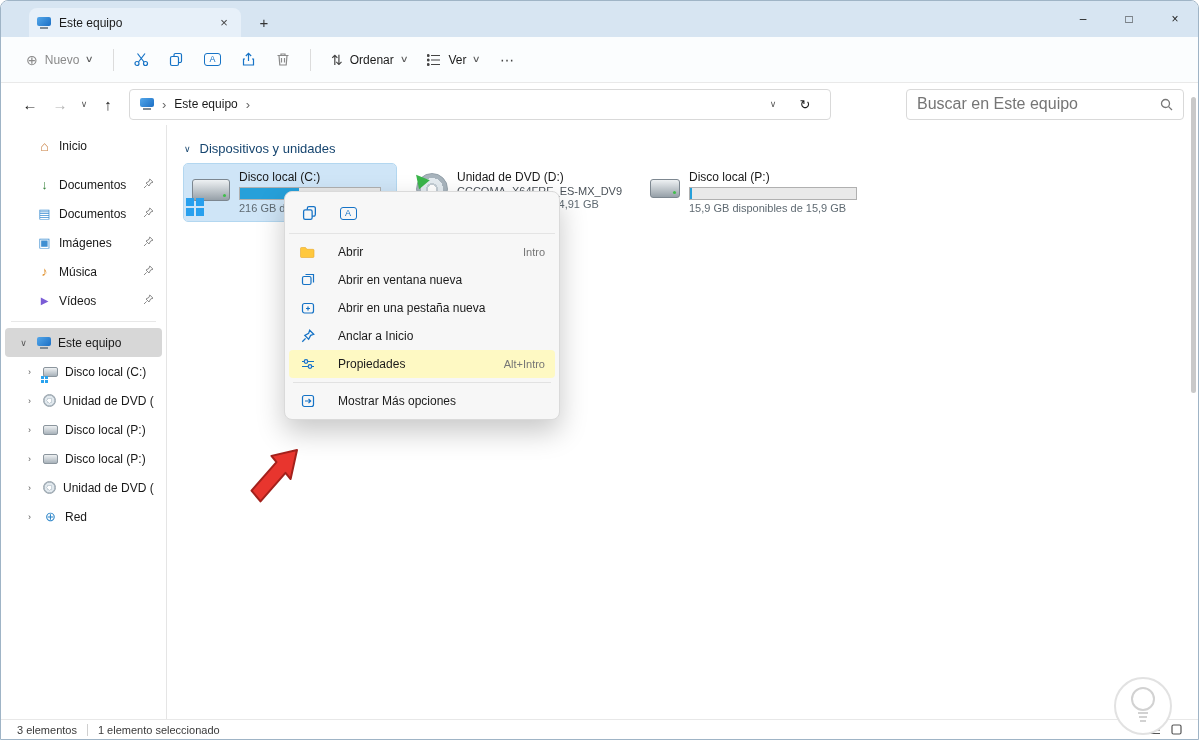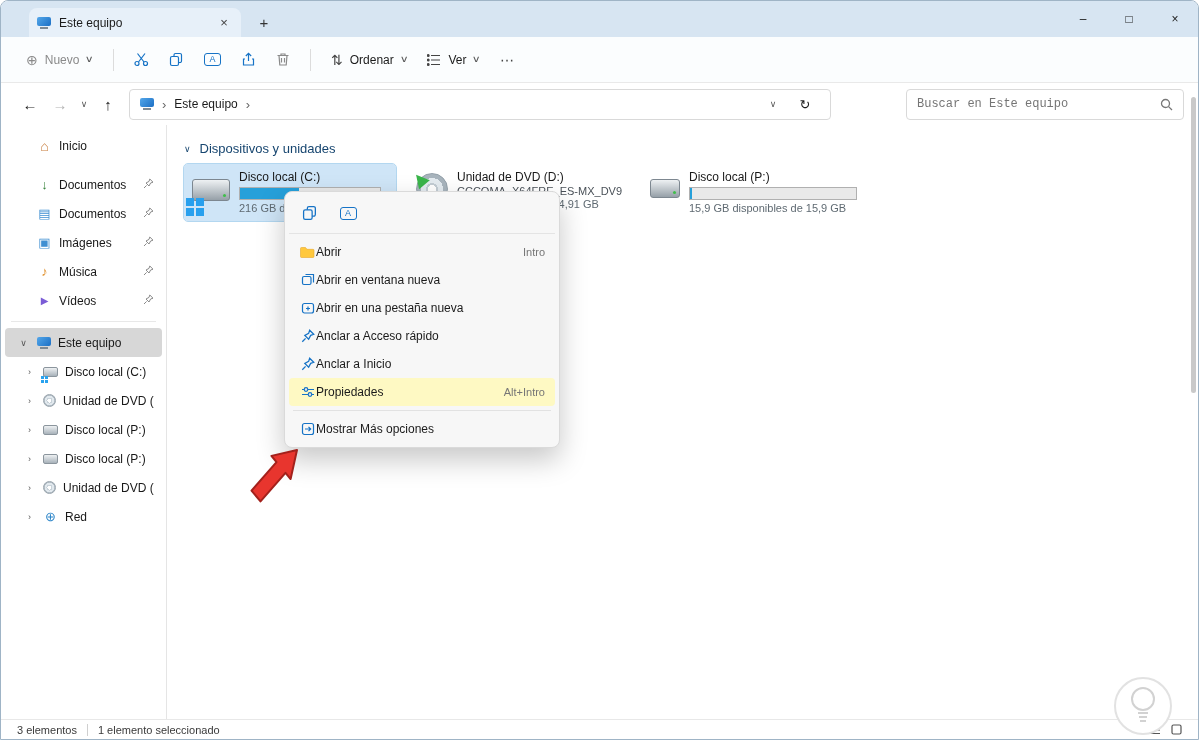"Buscar en Este equipo" .search input { font-family: Liberation Mono, monospace -> Liberation Sans, sans-serif; font-size: 12px -> 16px }
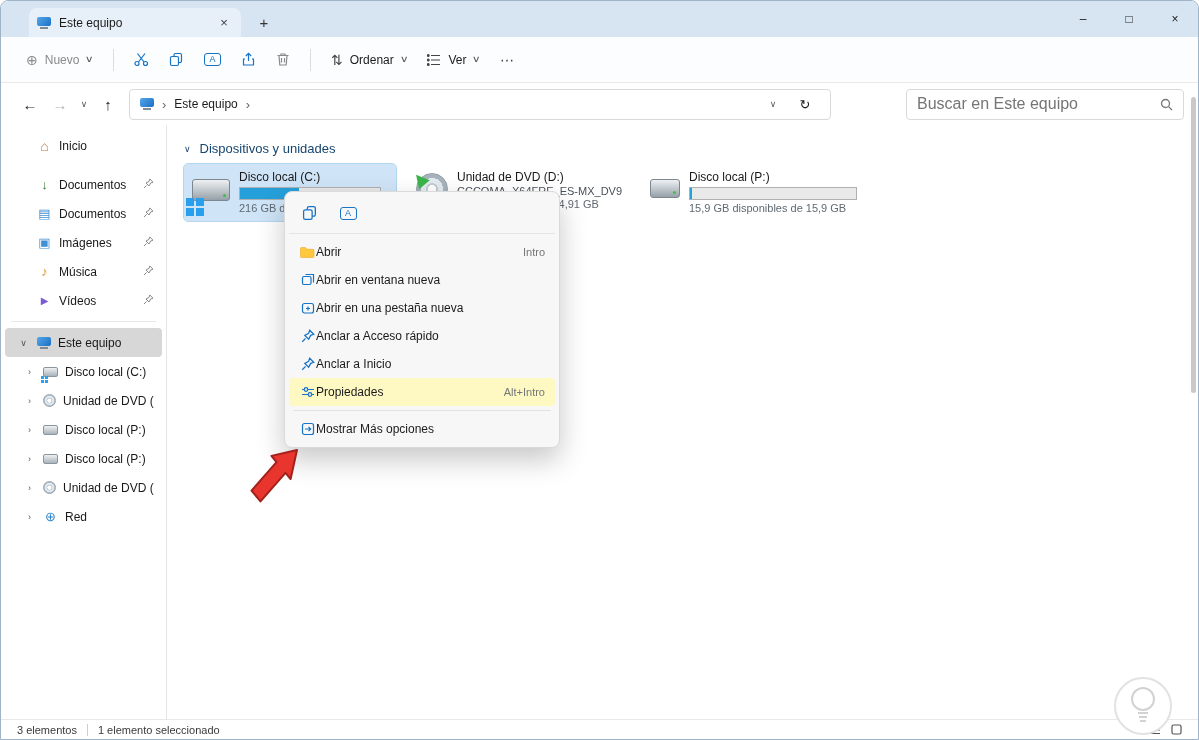"Abrir" .cm-item { gap: 0 -> 22px }
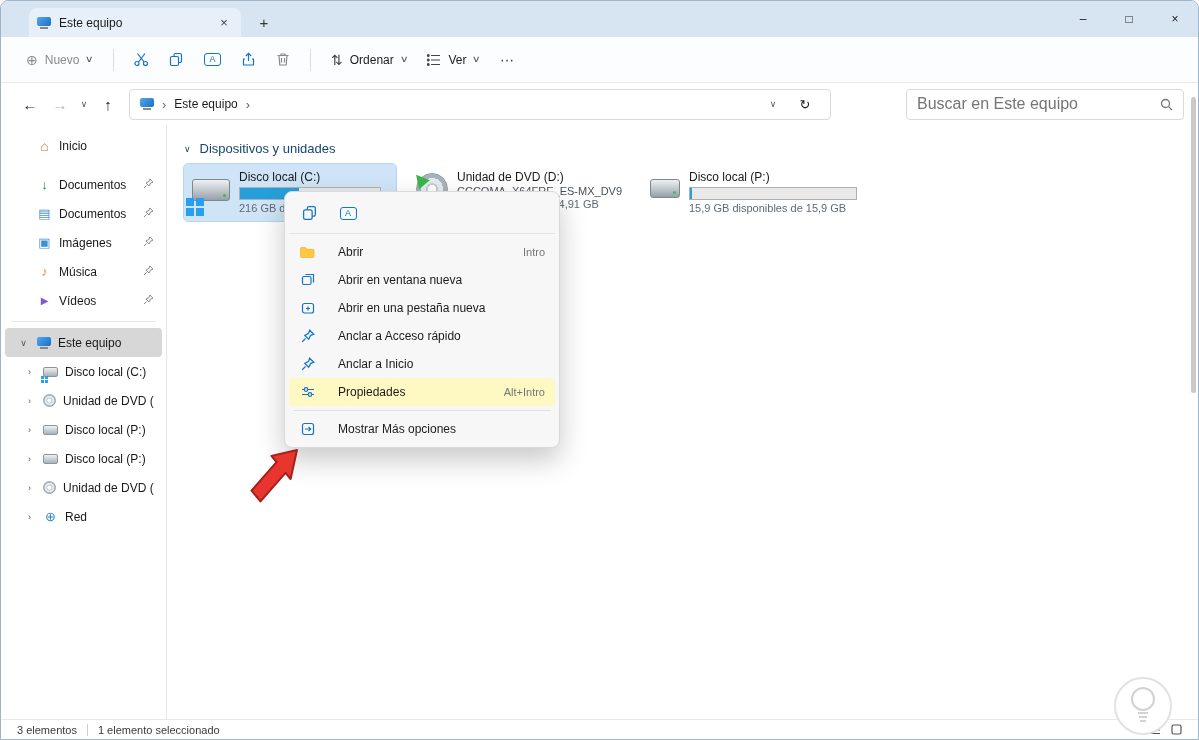"Anclar a Acceso rápido" div.cm-item { html: <div> <span> <svg> <path></path> <path></path> </svg> </span> <span>Anclar a Acceso rápido</span> <span></span> </div> -> none }
